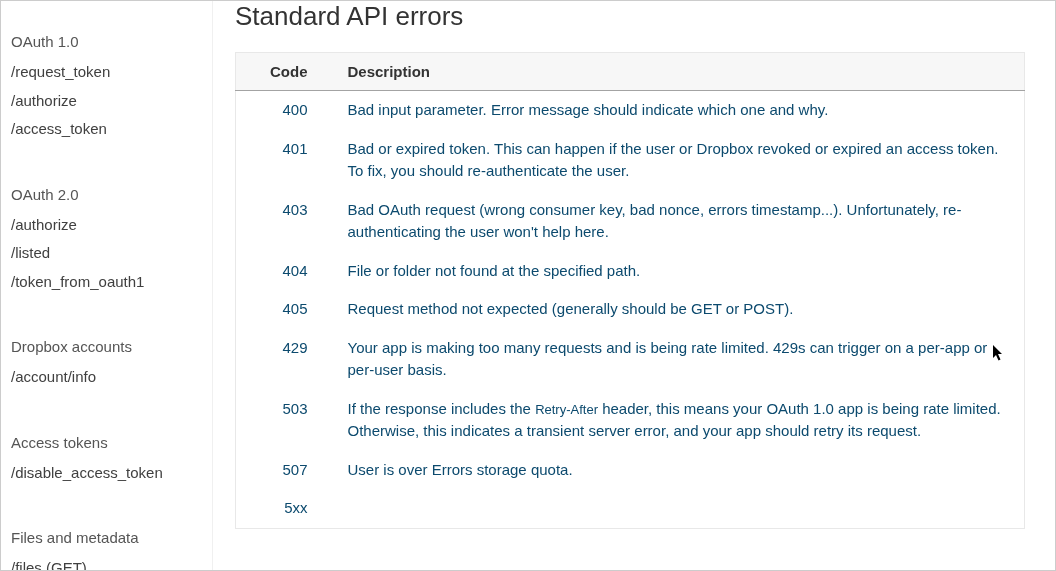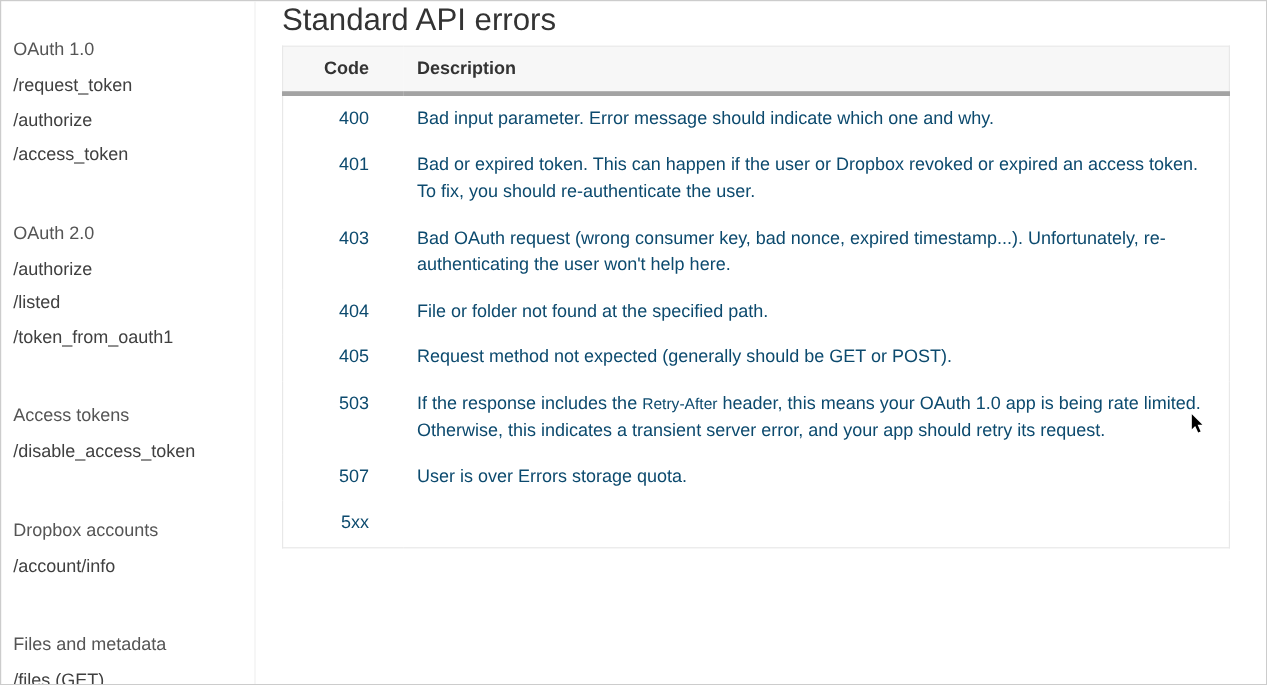"Standard API errors" .section-heading { margin-bottom: 6px -> 20px }
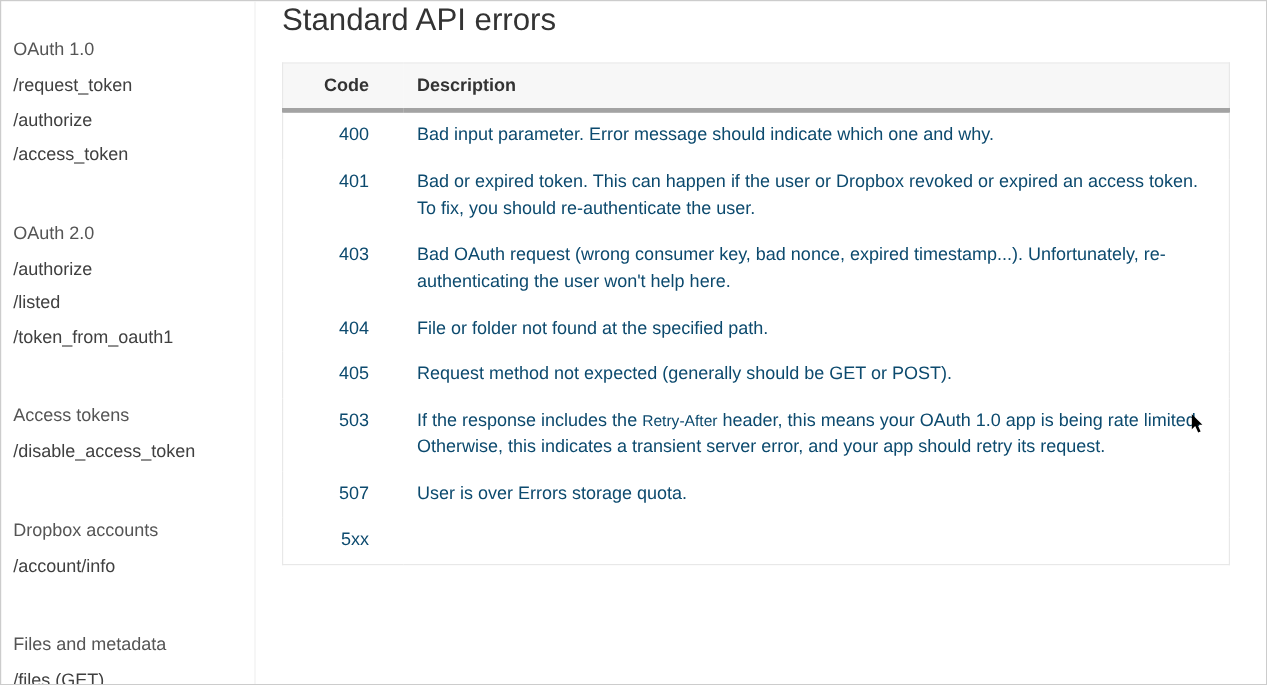"Code" .error-table th { border-bottom: 4px solid #a3a3a3 -> 1px solid #a3a3a3 }
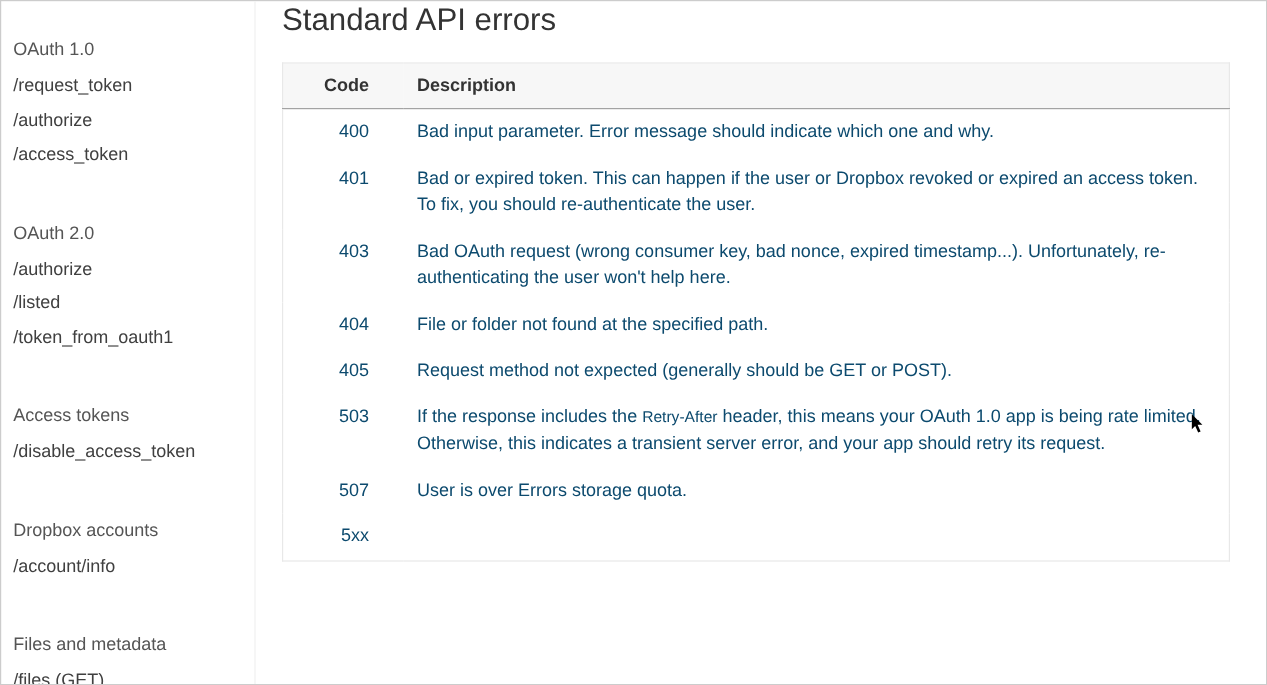"Bad OAuth request (wrong consumer" td { text: expired -> errors }
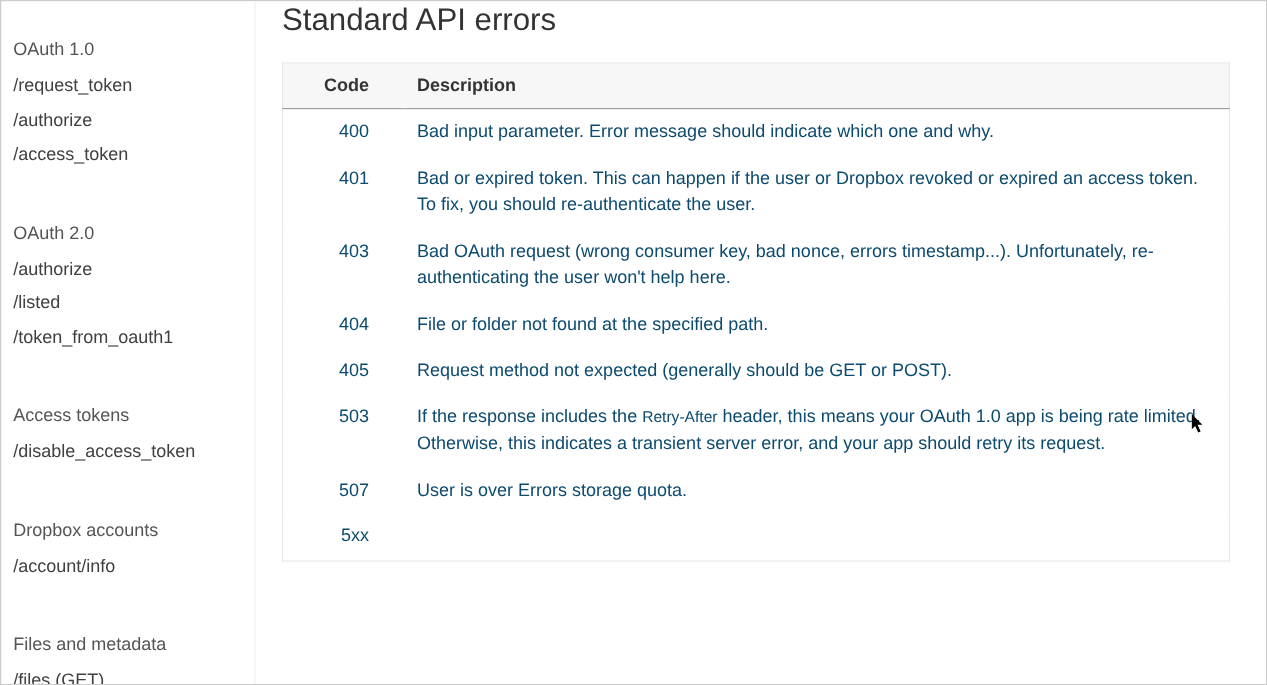"429" tr { html: none -> <tr> <td>429</td> <td>Your app is making too many requests and is being rate limited. 429s can trigger on a per-app or per-user basis.</td> </tr> }
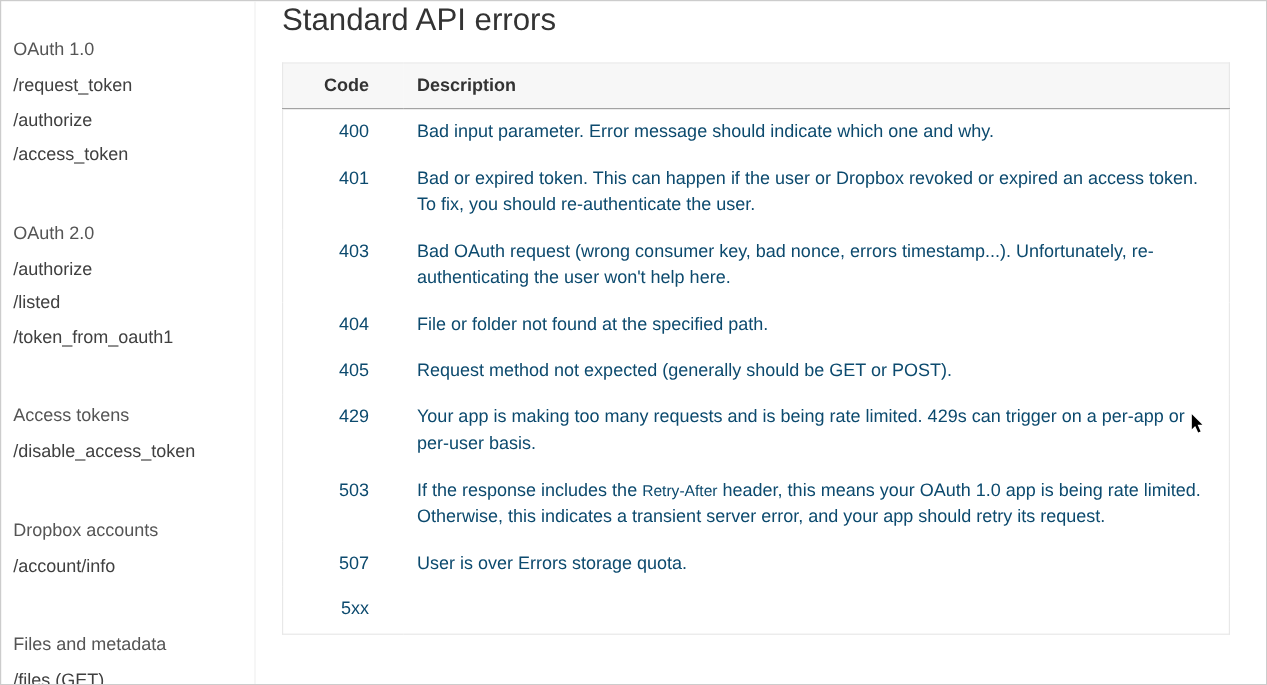"Access tokens" div.nav-section { order: before "Dropbox accounts" -> after "Dropbox accounts" }
